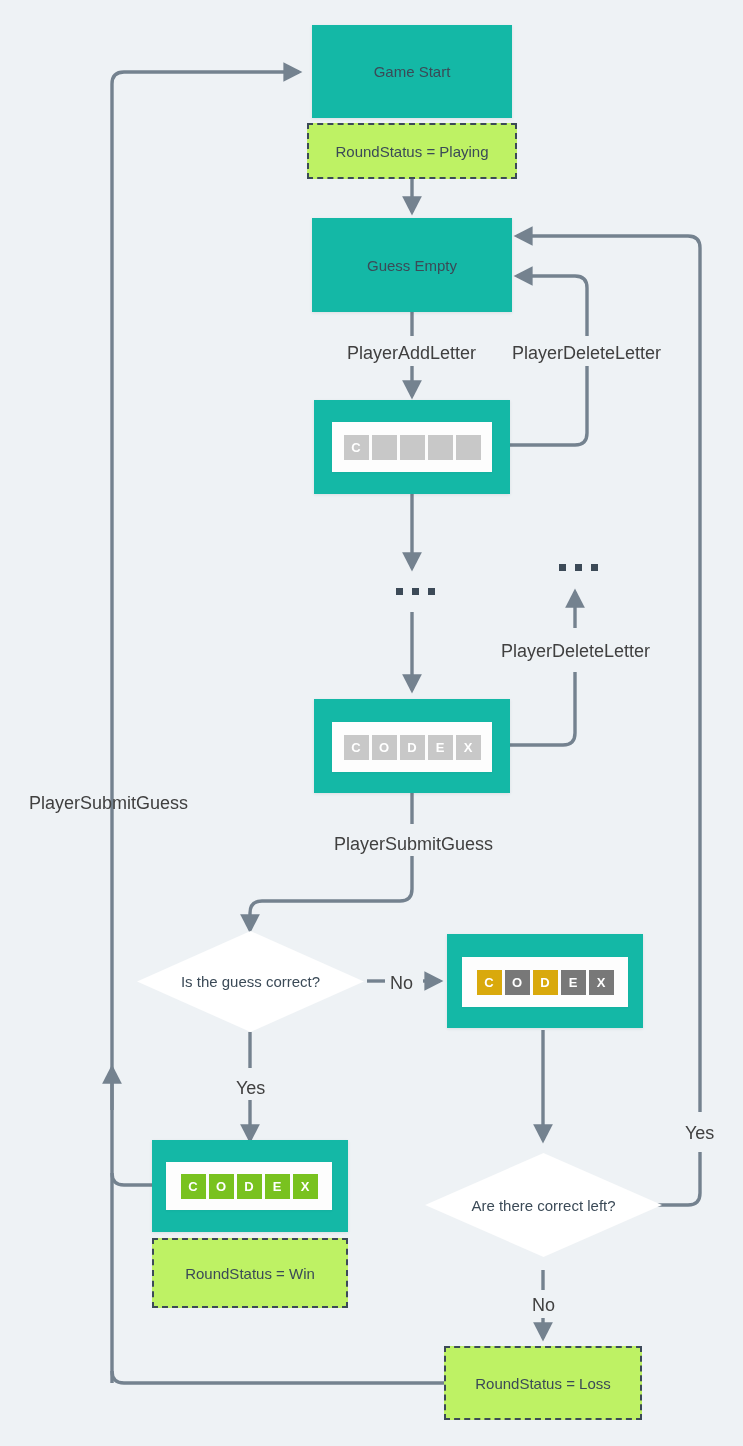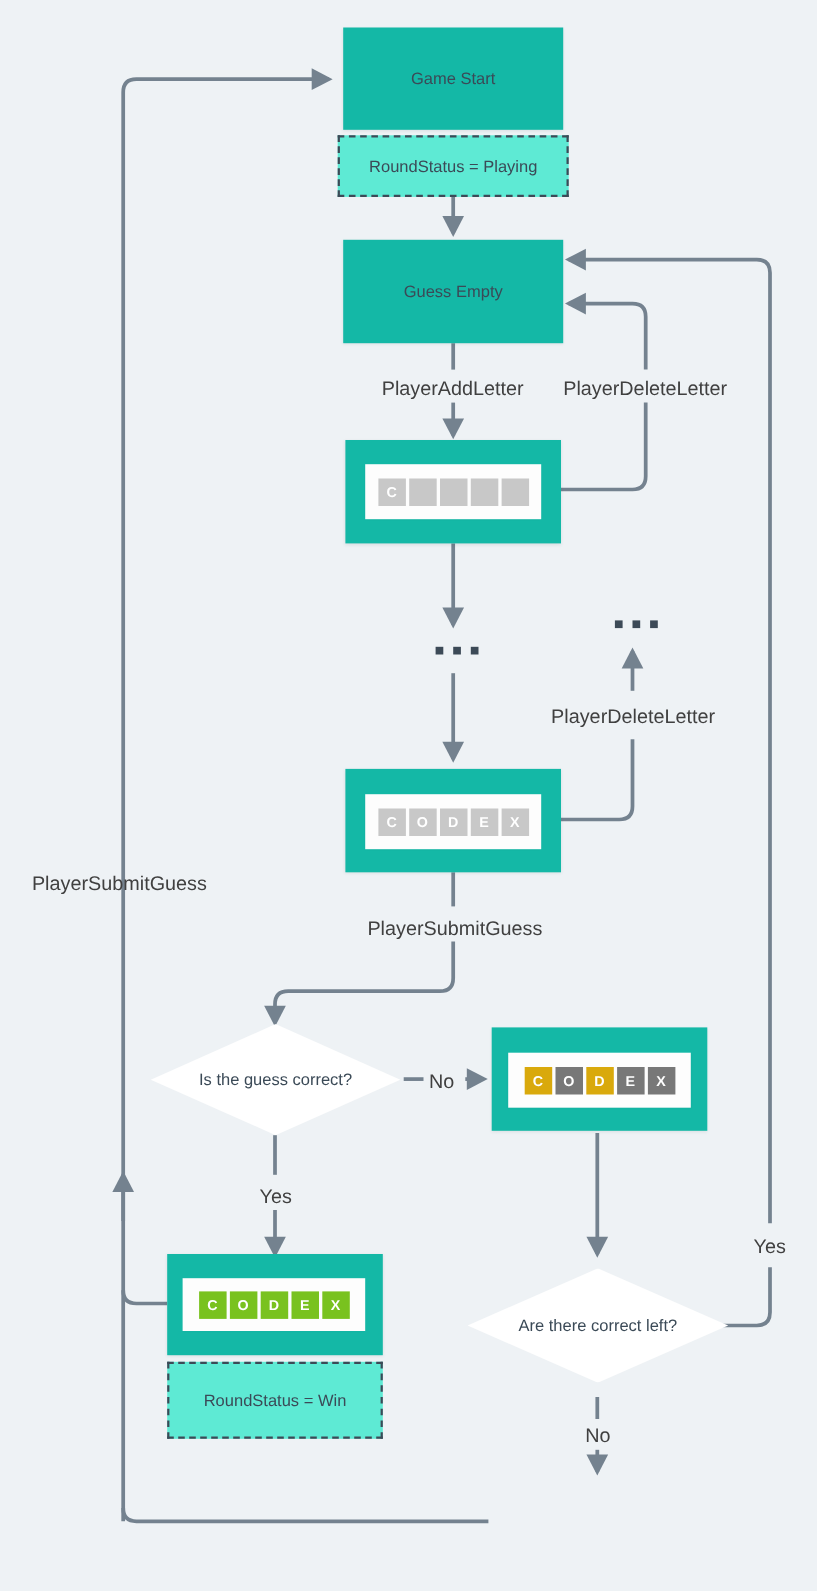"RoundStatus = Playing" .dashed { background: #5eead4 -> #bef264 }
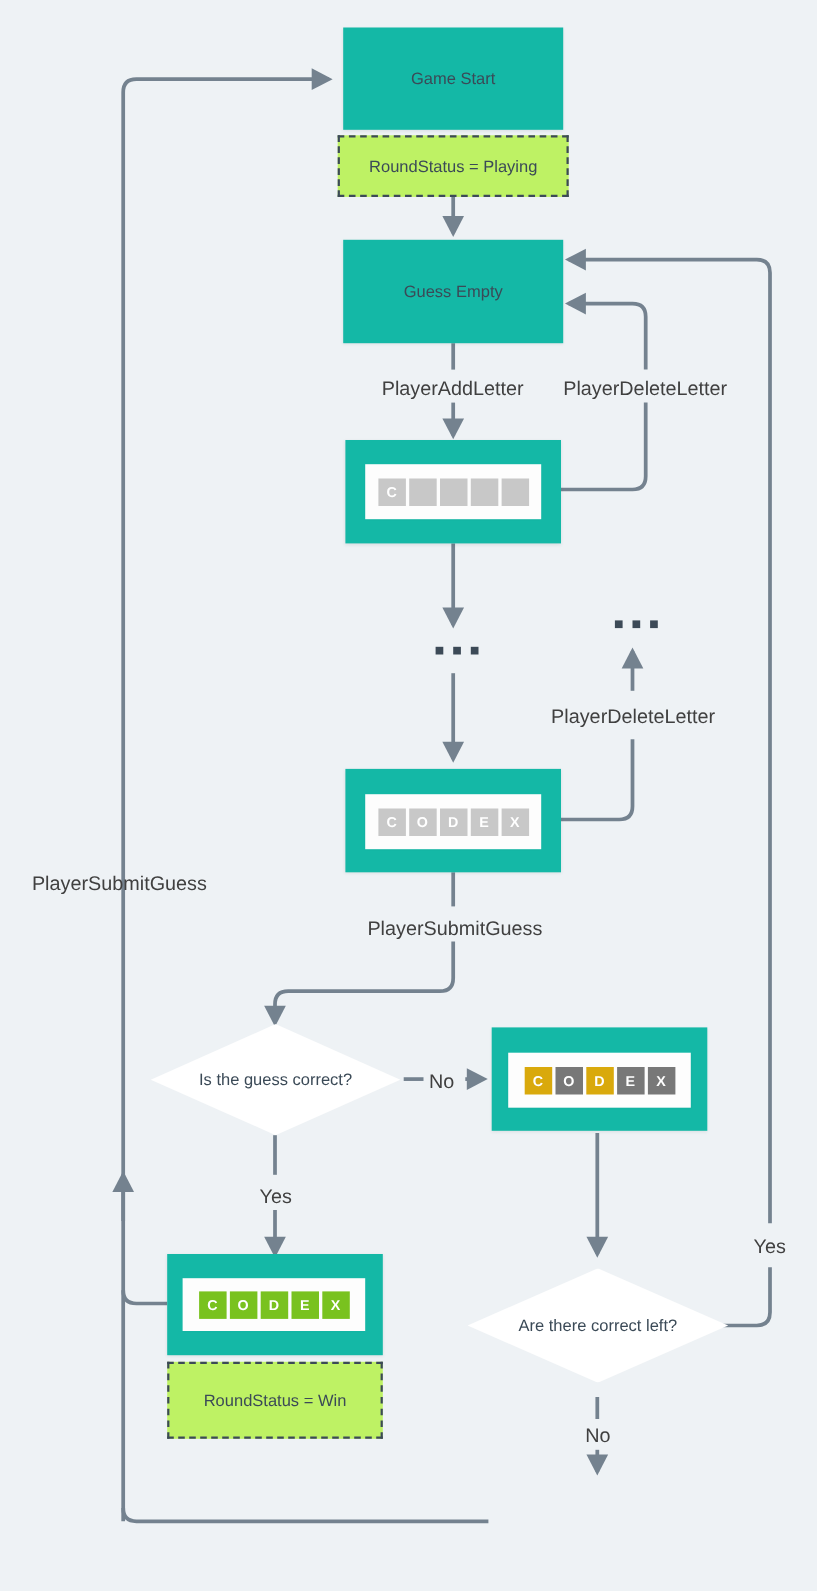"RoundStatus = Loss" div.node { html: none -> <div> <span>RoundStatus = Loss</span> </div> }
